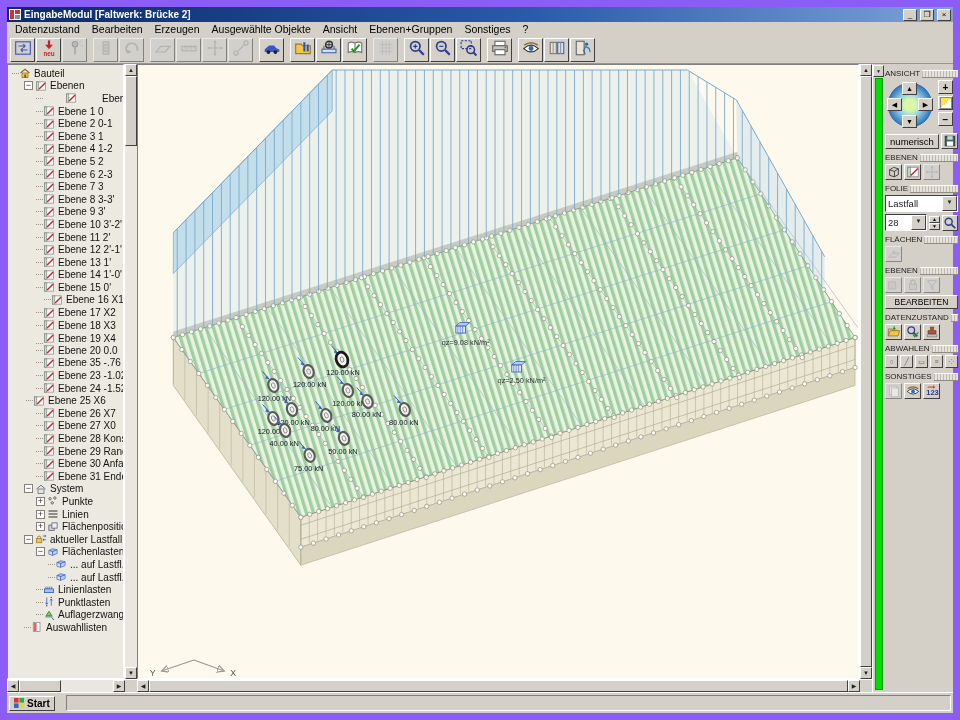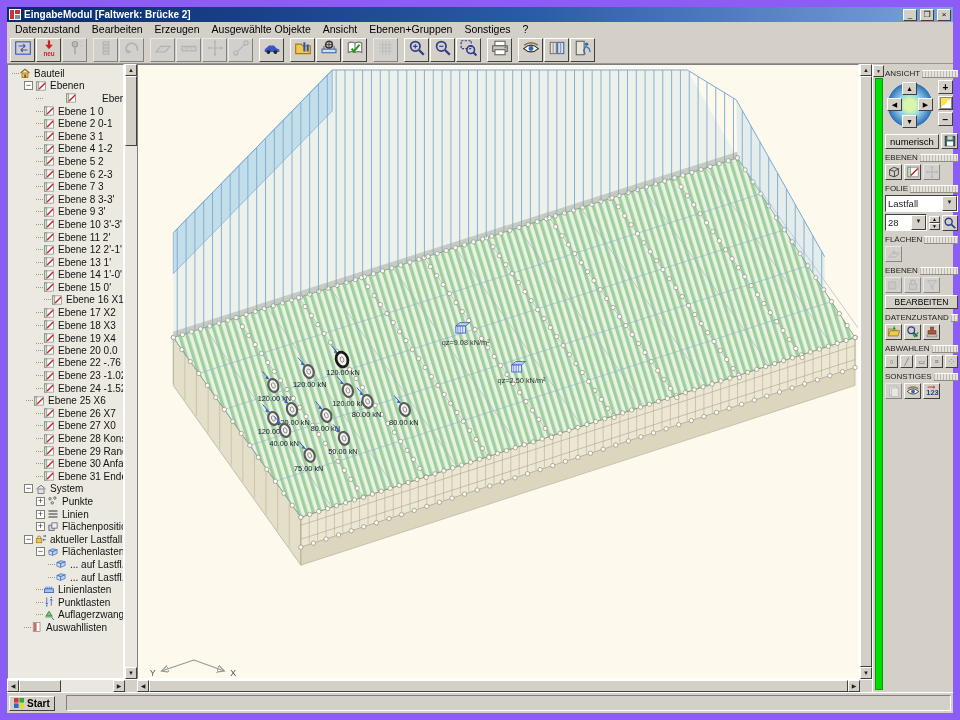"Ebene 10 3'-3'" span { text: 3'-3' -> 3'-2' }
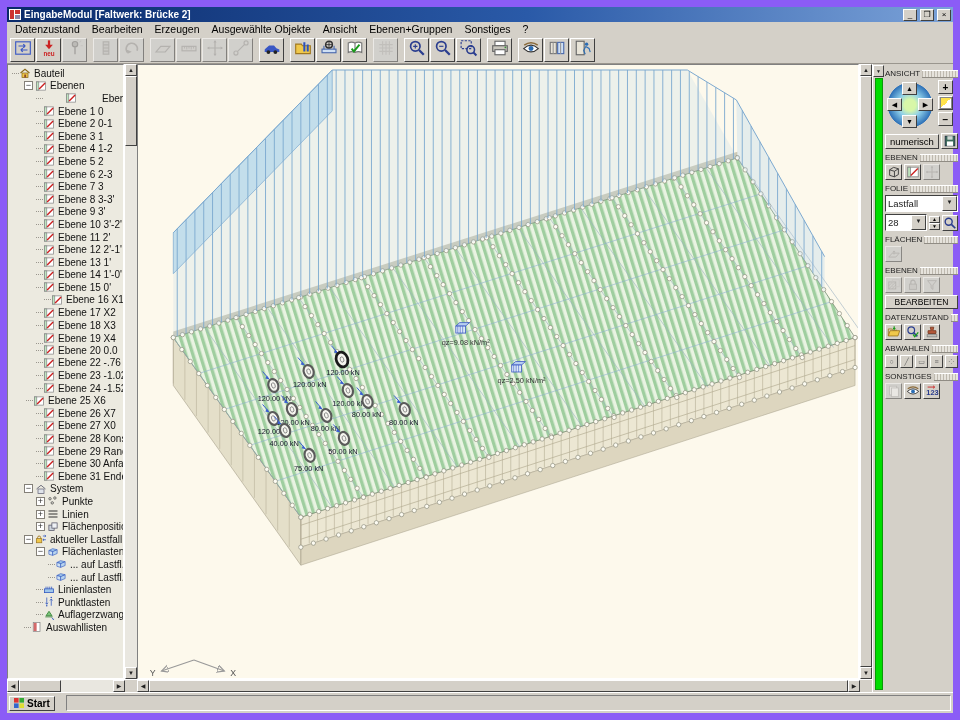"Ebene 22 -.76" span { text: 22 -> 35 }
